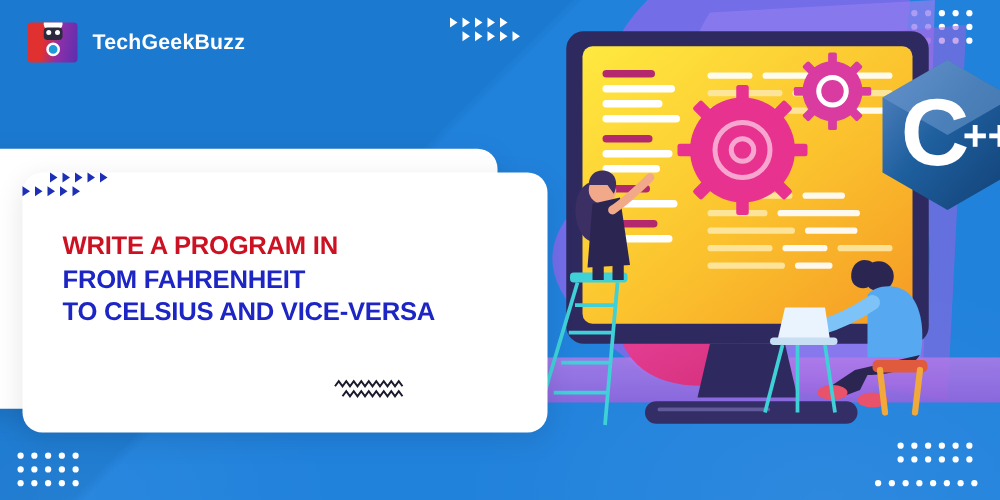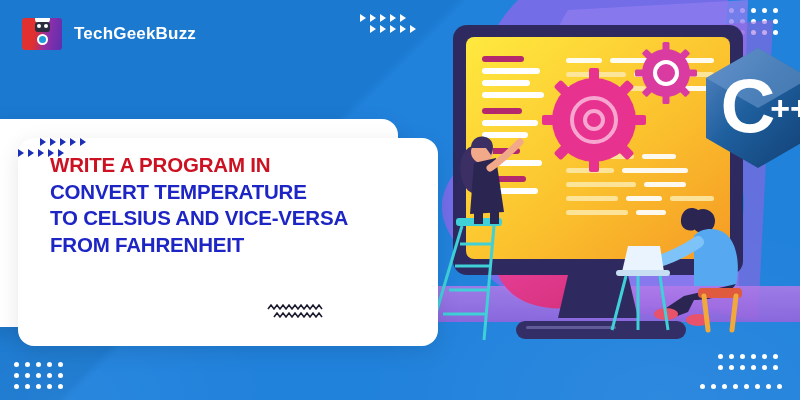"WRITE A PROGRAM IN" .headline { top: 152px -> 184px }
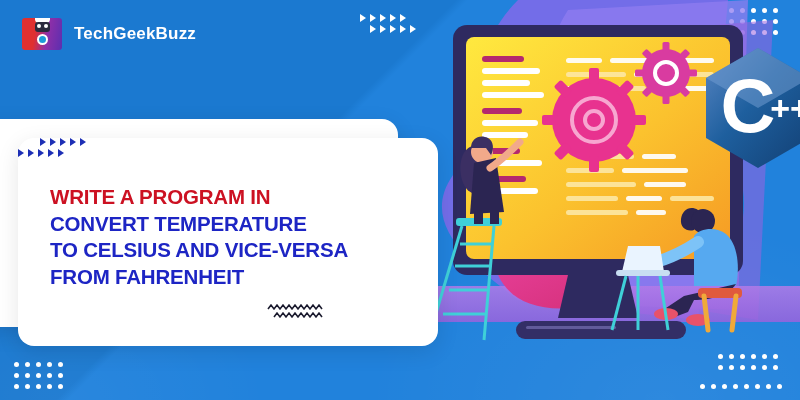"CONVERT TEMPERATURE" span.l { html: <span>CONVERT TEMPERATURE</span> -> none }
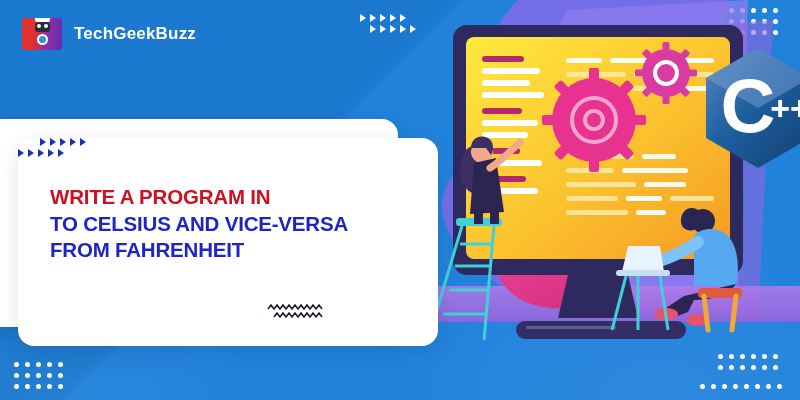"TO CELSIUS AND VICE-VERSA" span.l { order: before "FROM FAHRENHEIT" -> after "FROM FAHRENHEIT" }
